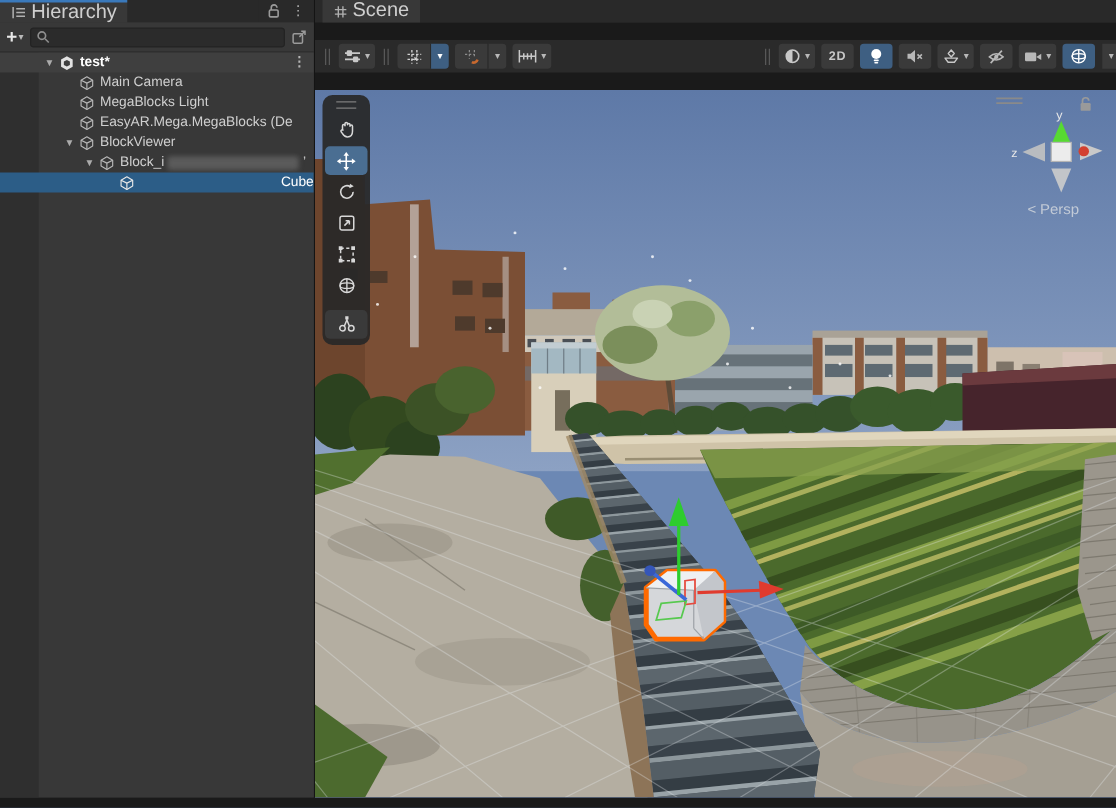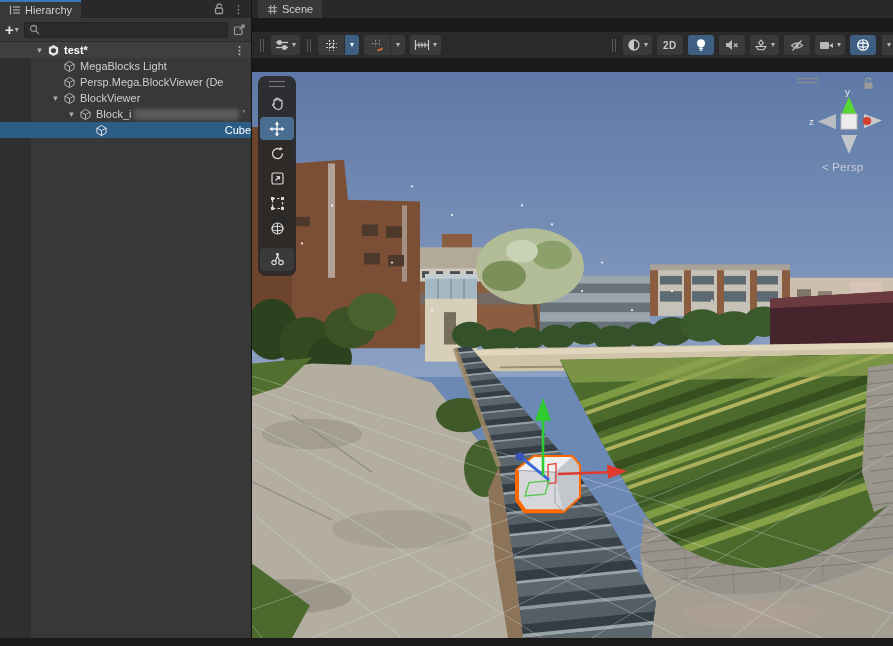"Hierarchy" .tab { font-size: 11px -> 16px }
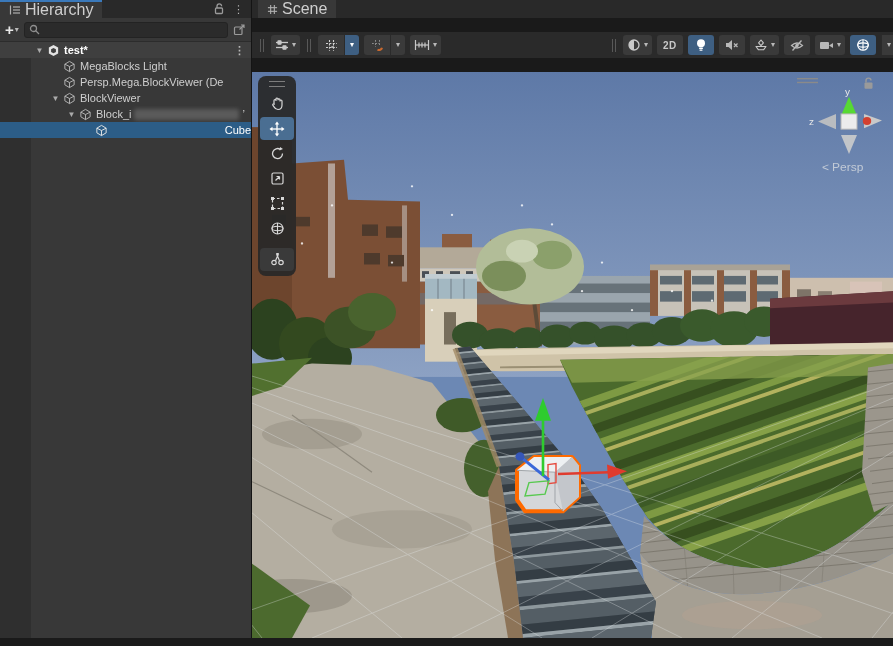"Main Camera" div.row { html: none -> <div> <span> <svg> <g> <path></path> <path></path> </g> </svg> </span> <span>Main Camera</span> </div> }
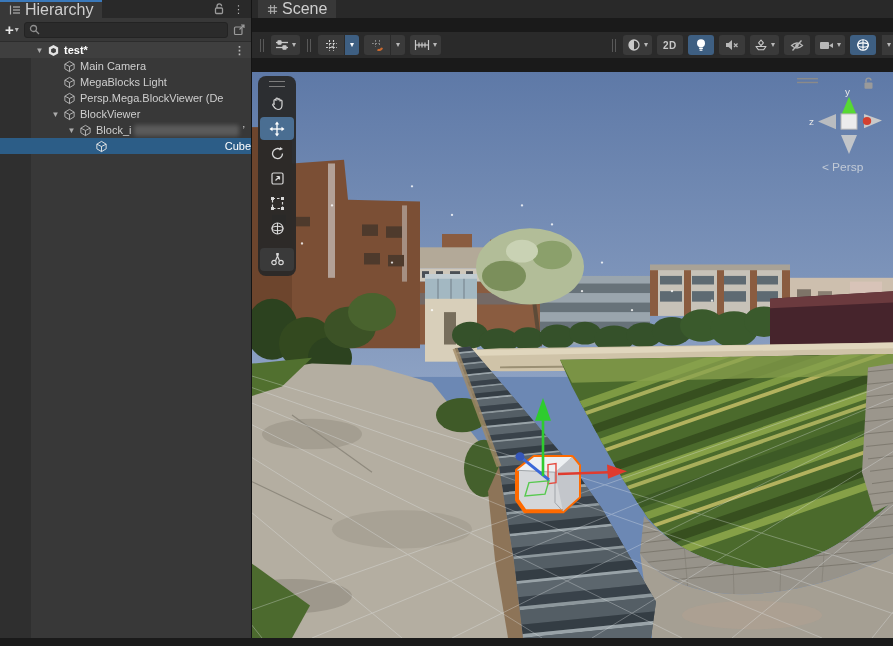"Persp.Mega.BlockViewer (De" span { text: Persp.Mega.BlockViewer -> EasyAR.Mega.MegaBlocks }
